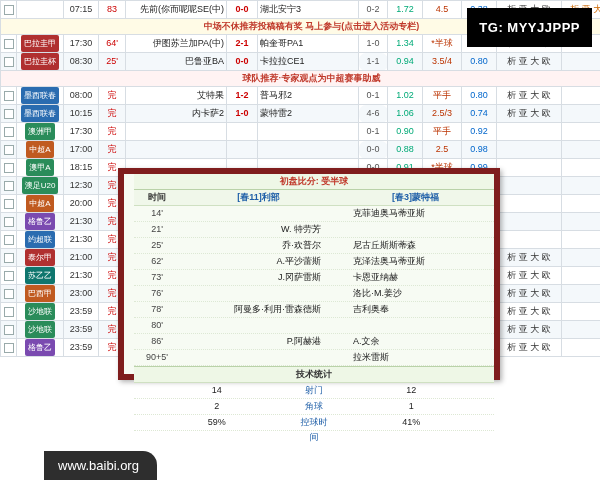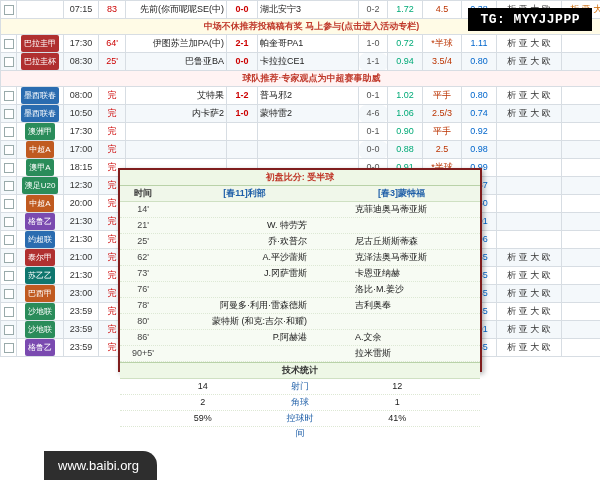"TG: MYYJJPPP" .tg-badge { font-family: Liberation Mono, monospace -> none; padding: 4px 12px -> 12px 12px }
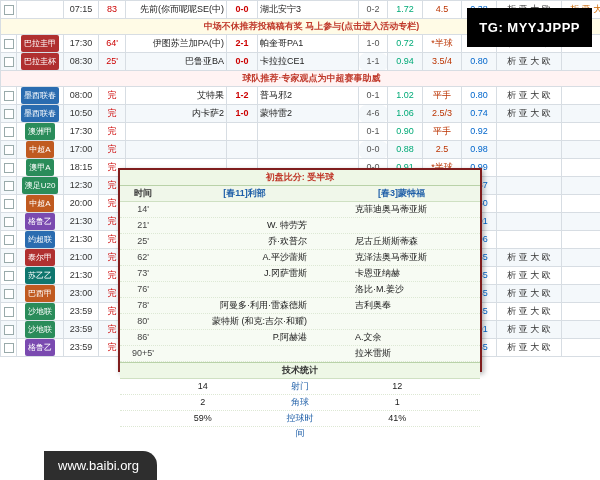"0.72" td.c-o1 { text: 0.72 -> 1.34 }
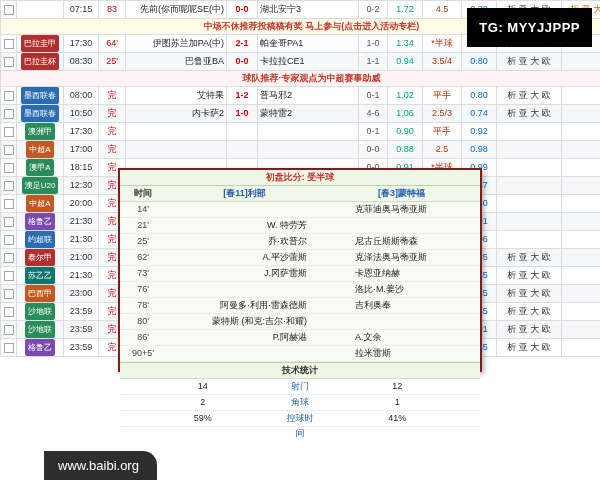"10:50" td.c-time { text: 10:50 -> 10:15 }
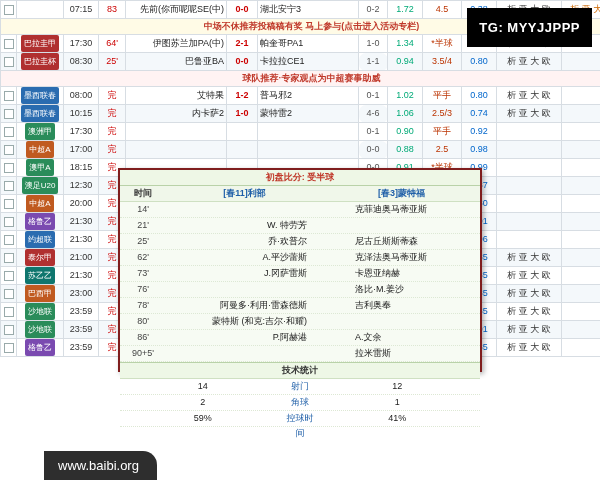"初盘比分: 受半球" .popup { border: 2px solid #7f1d1d -> 6px solid #7f1d1d; padding-left: none -> 10px }
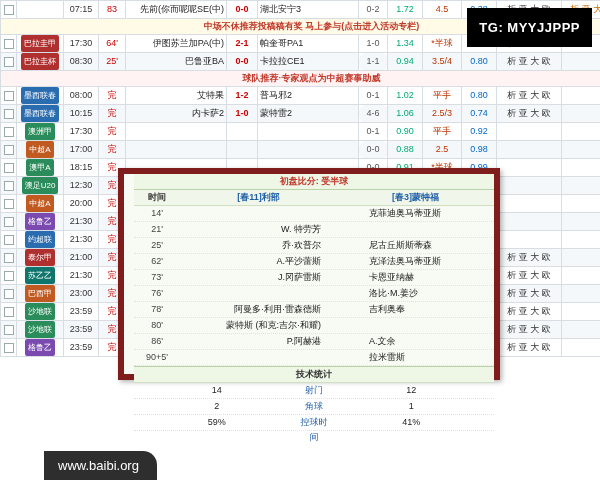"14'" .ev-row { gap: 16px -> none }
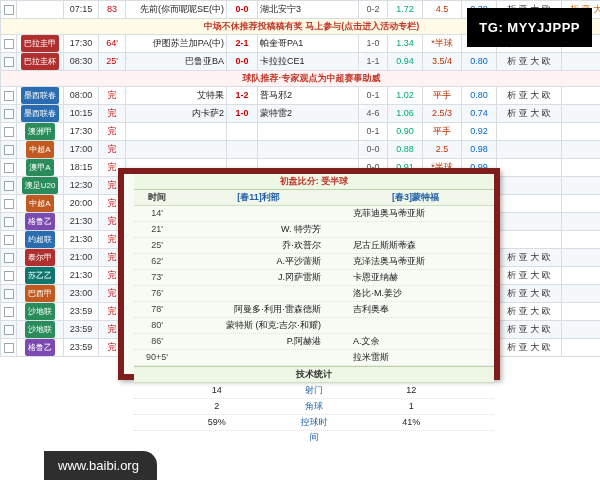"蒙特斯 (和克:吉尔·和耀)" div.ev-home { html: <div>蒙特斯 (和克:吉尔·和耀)</div> -> none }
